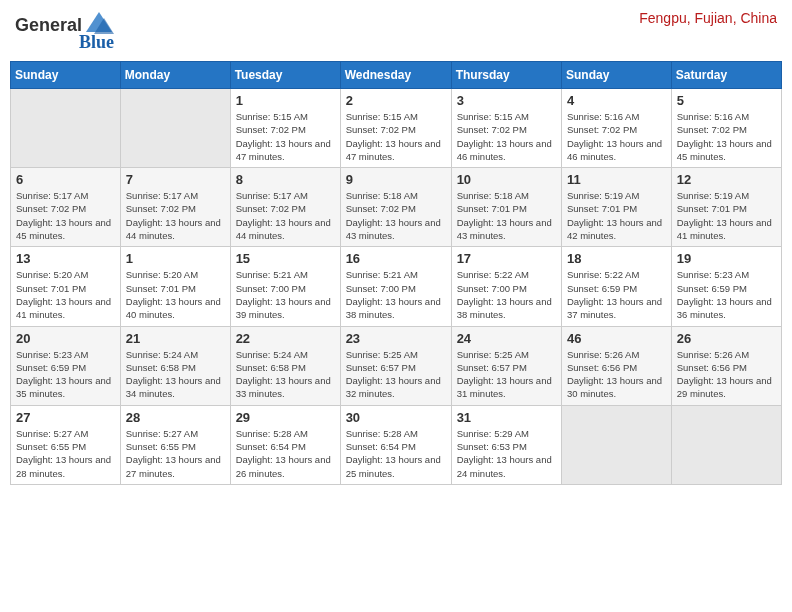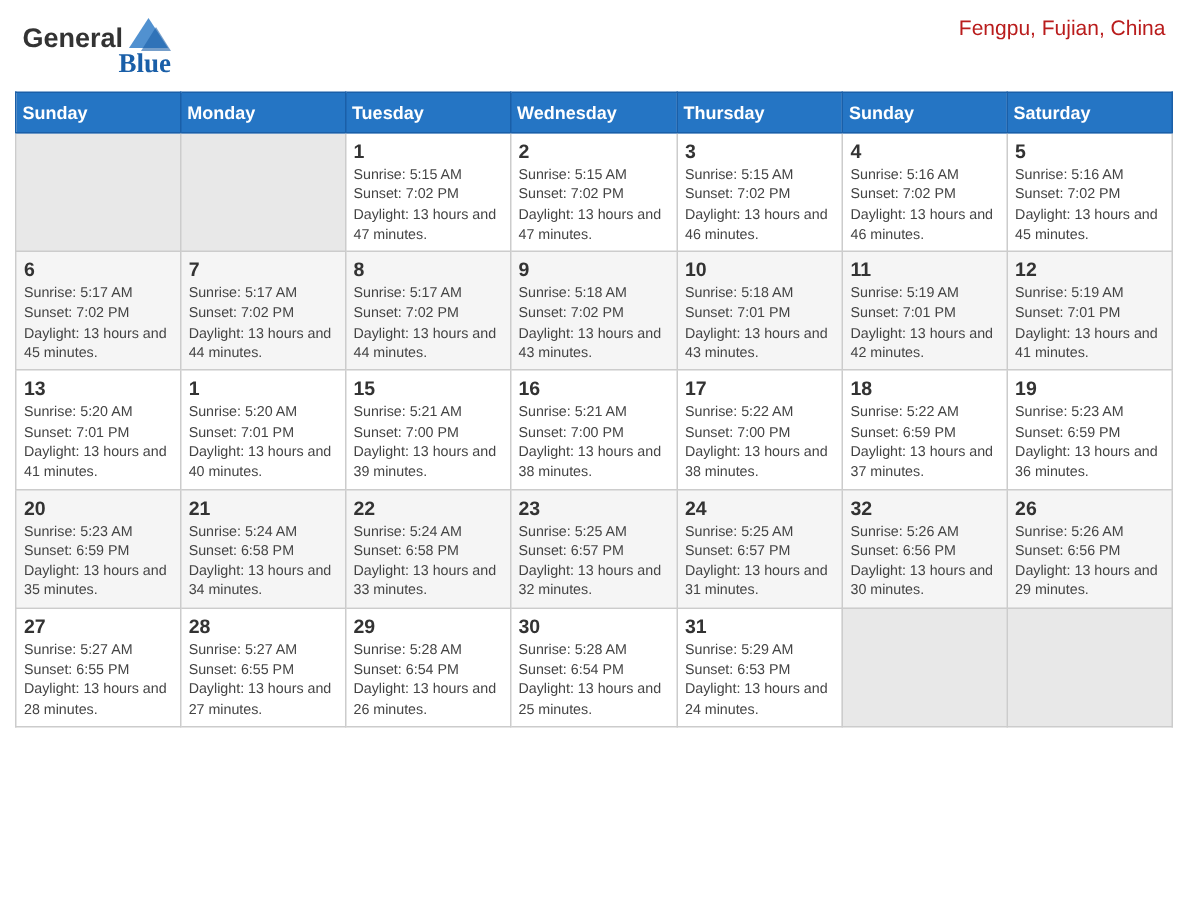"32" span.day-number { text: 32 -> 46 }
